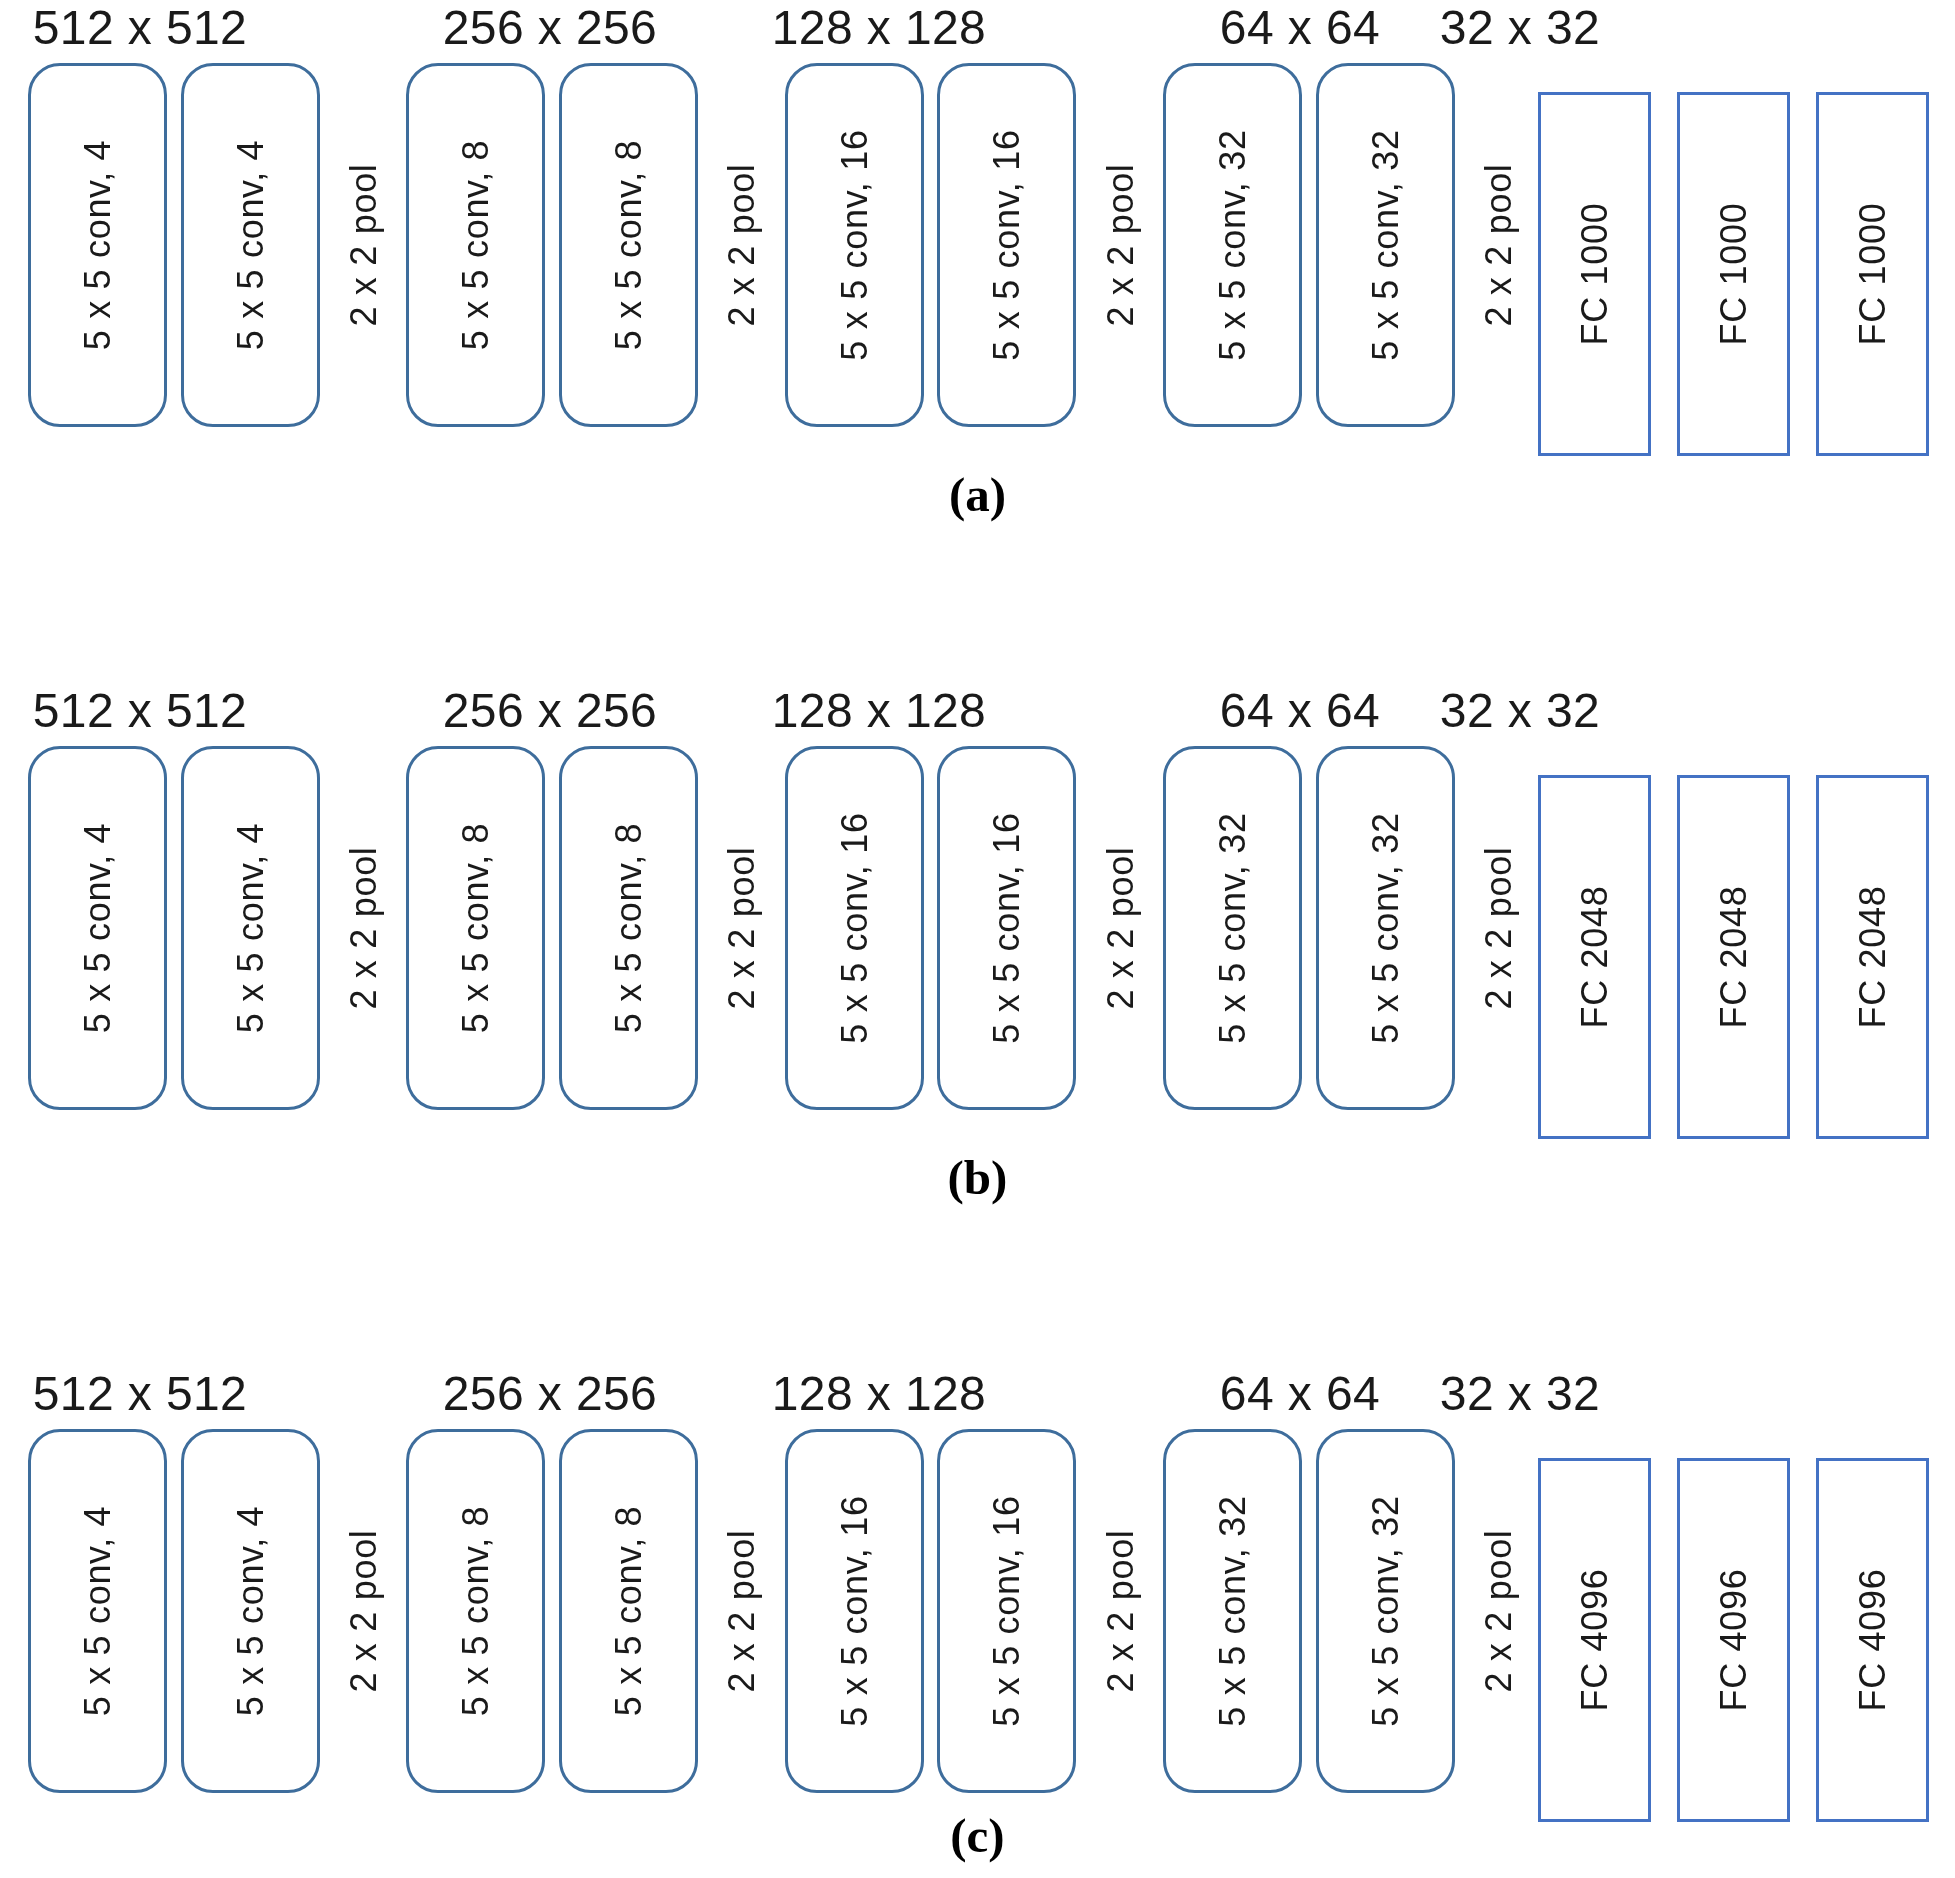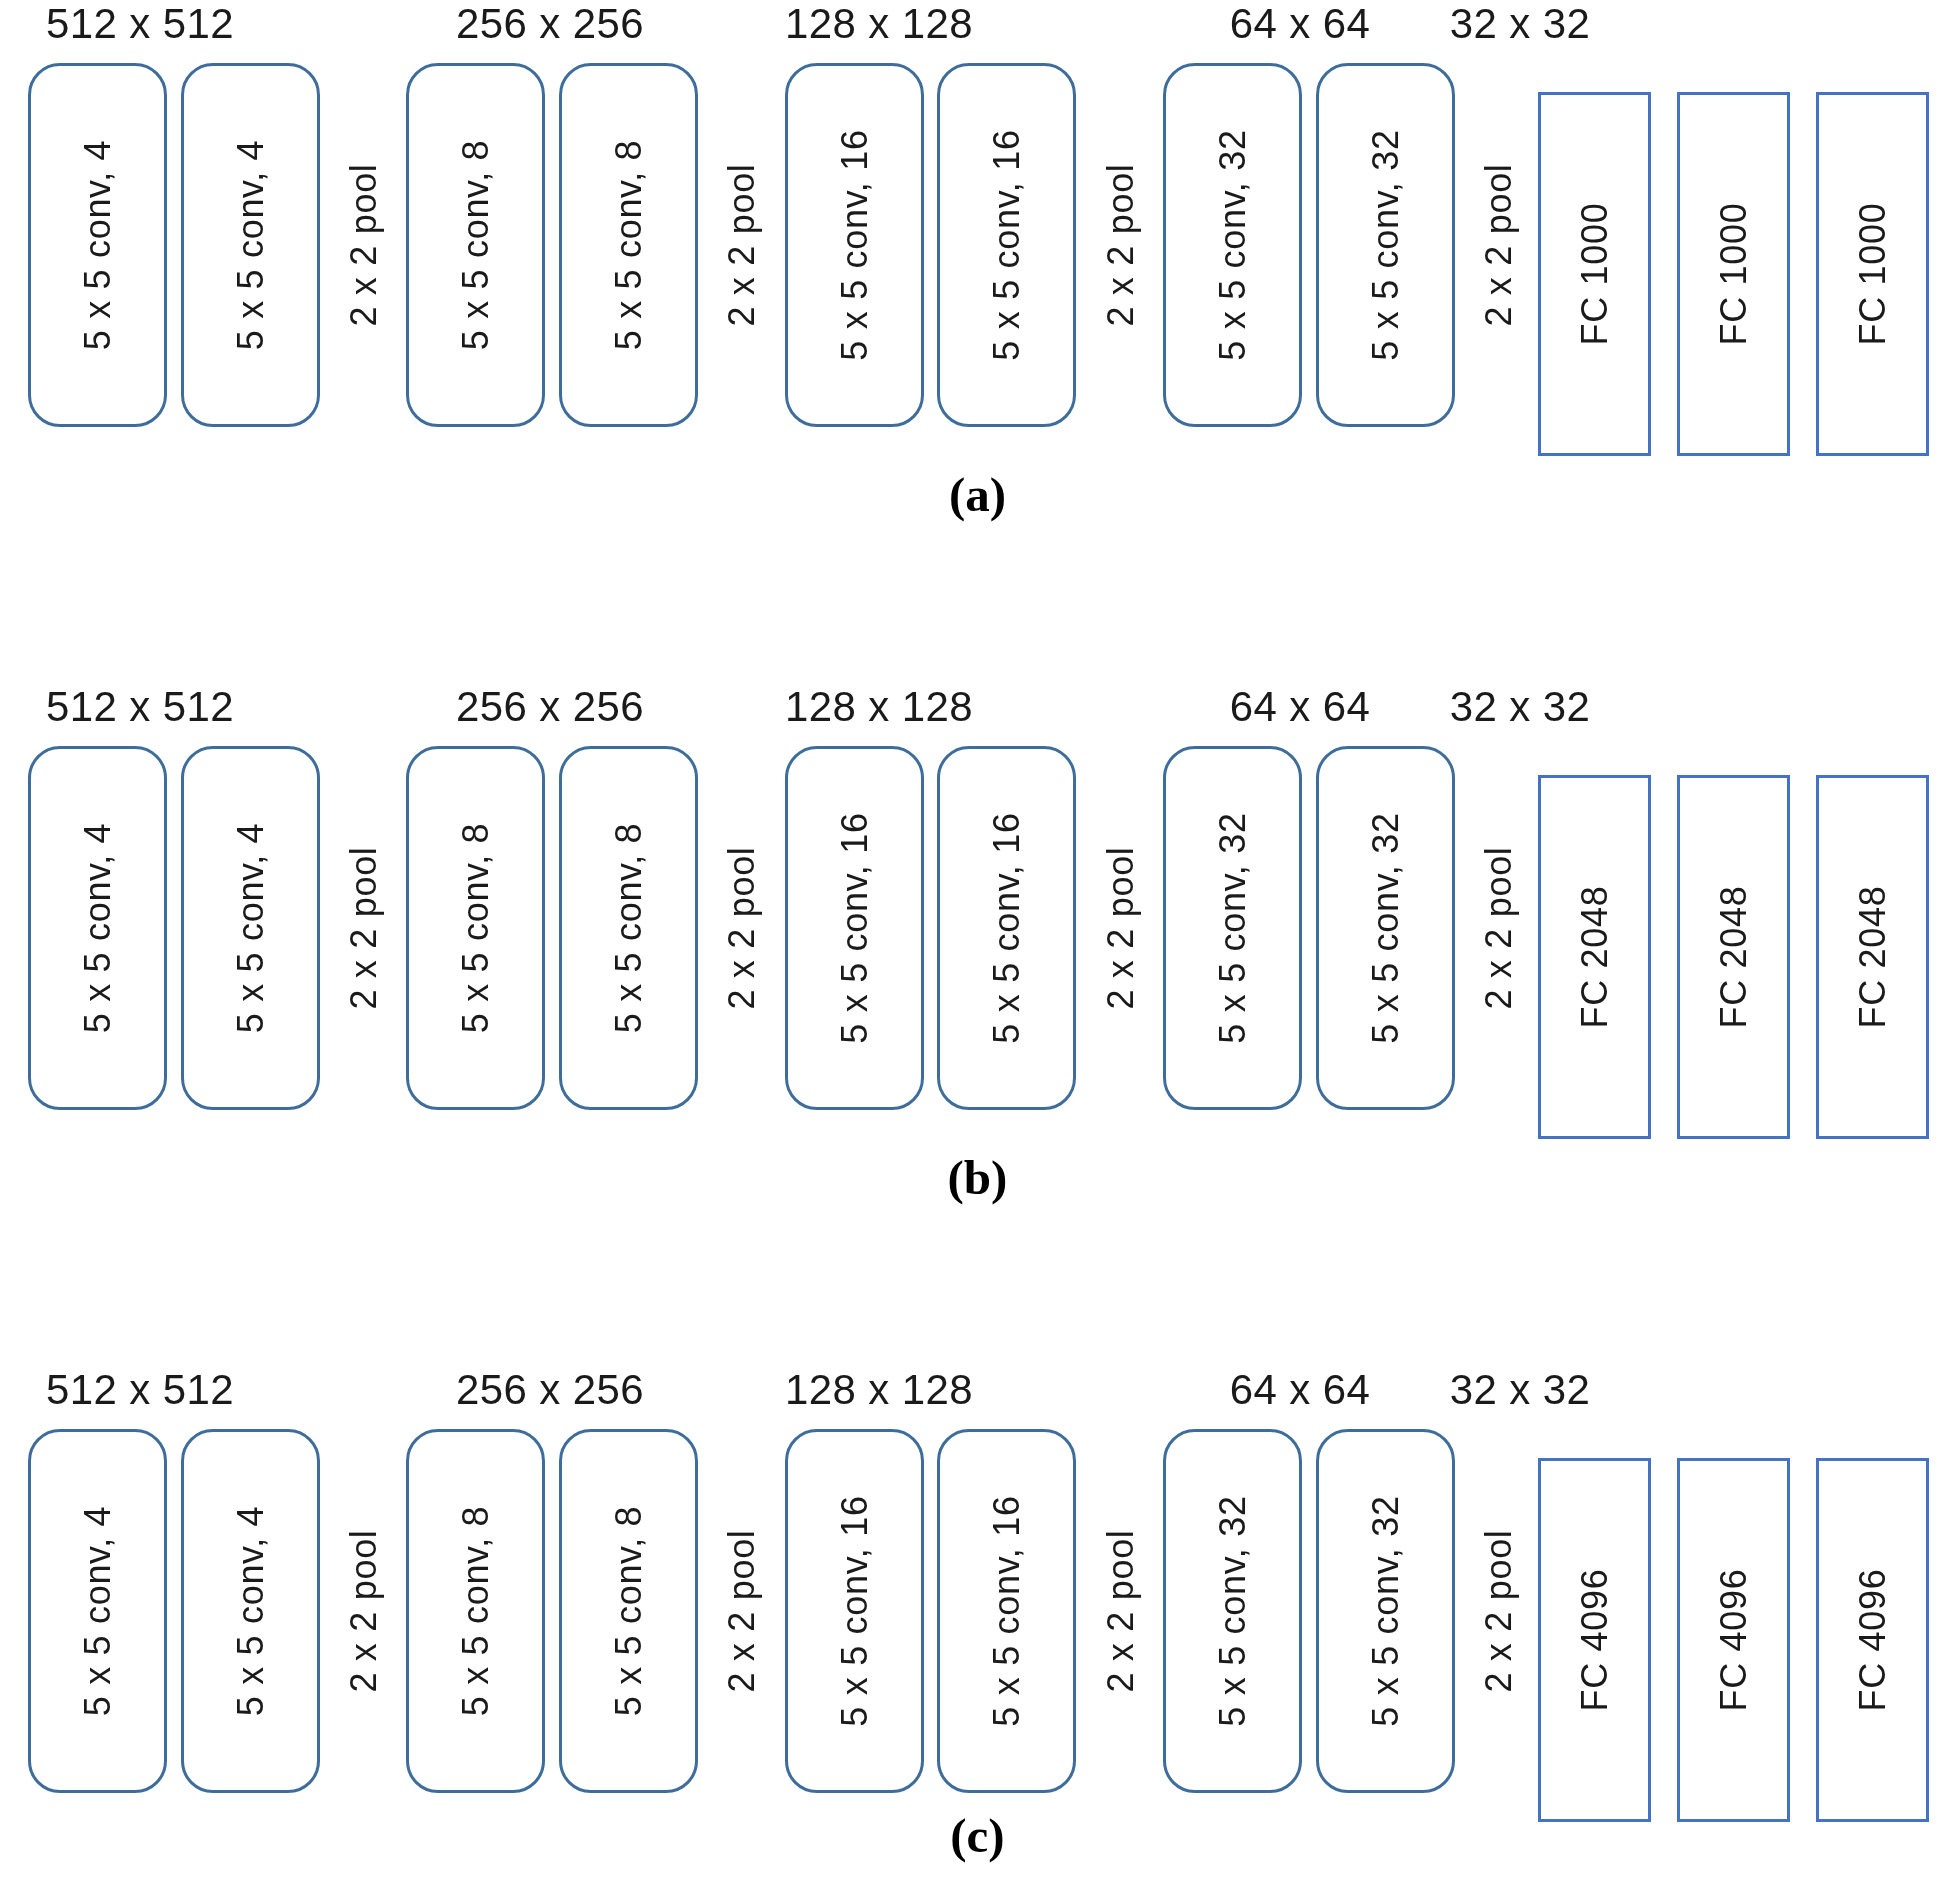"512 x 512" .size-label { font-size: 42px -> 48px }
